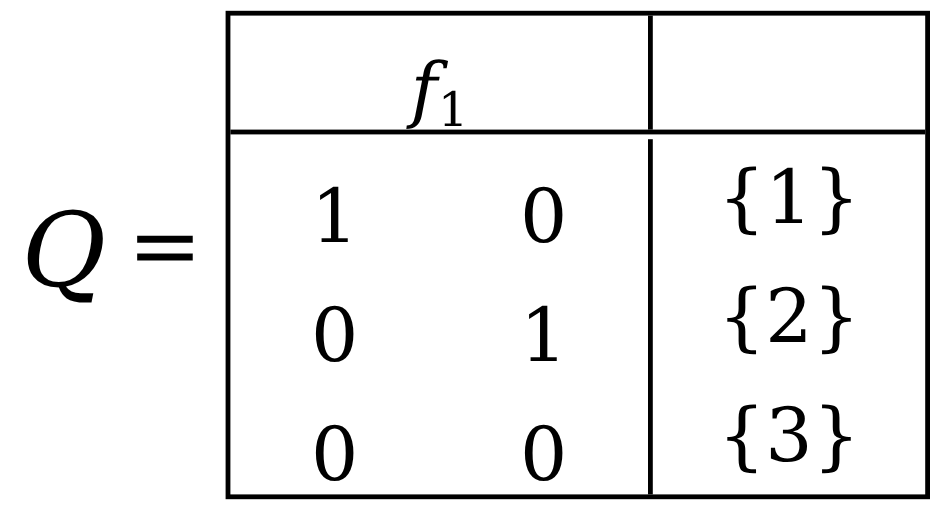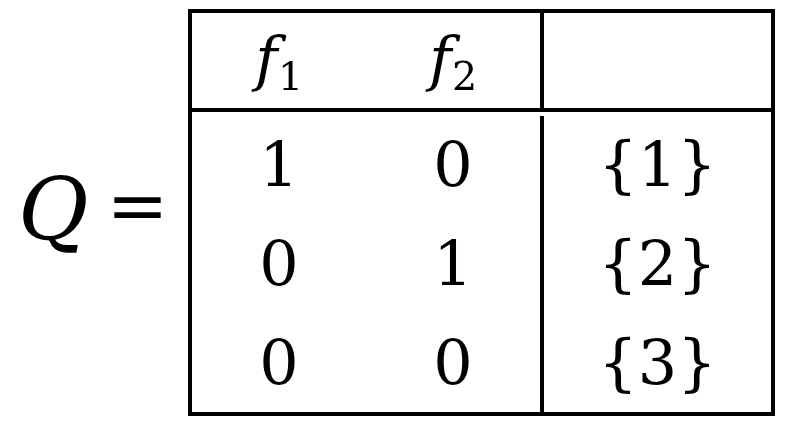"f1" .feat-block { top: 0 -> 16px }
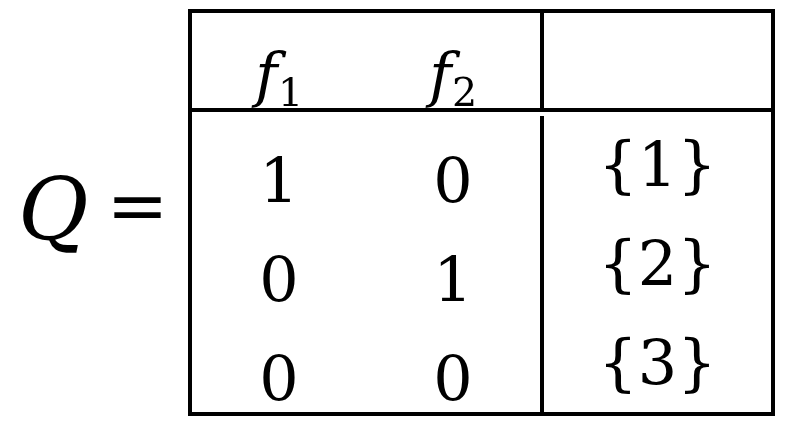"f2" div.feat-col { html: <div> <div> <span> <span>f</span><sub>2</sub> </span> </div> </div> -> none }
